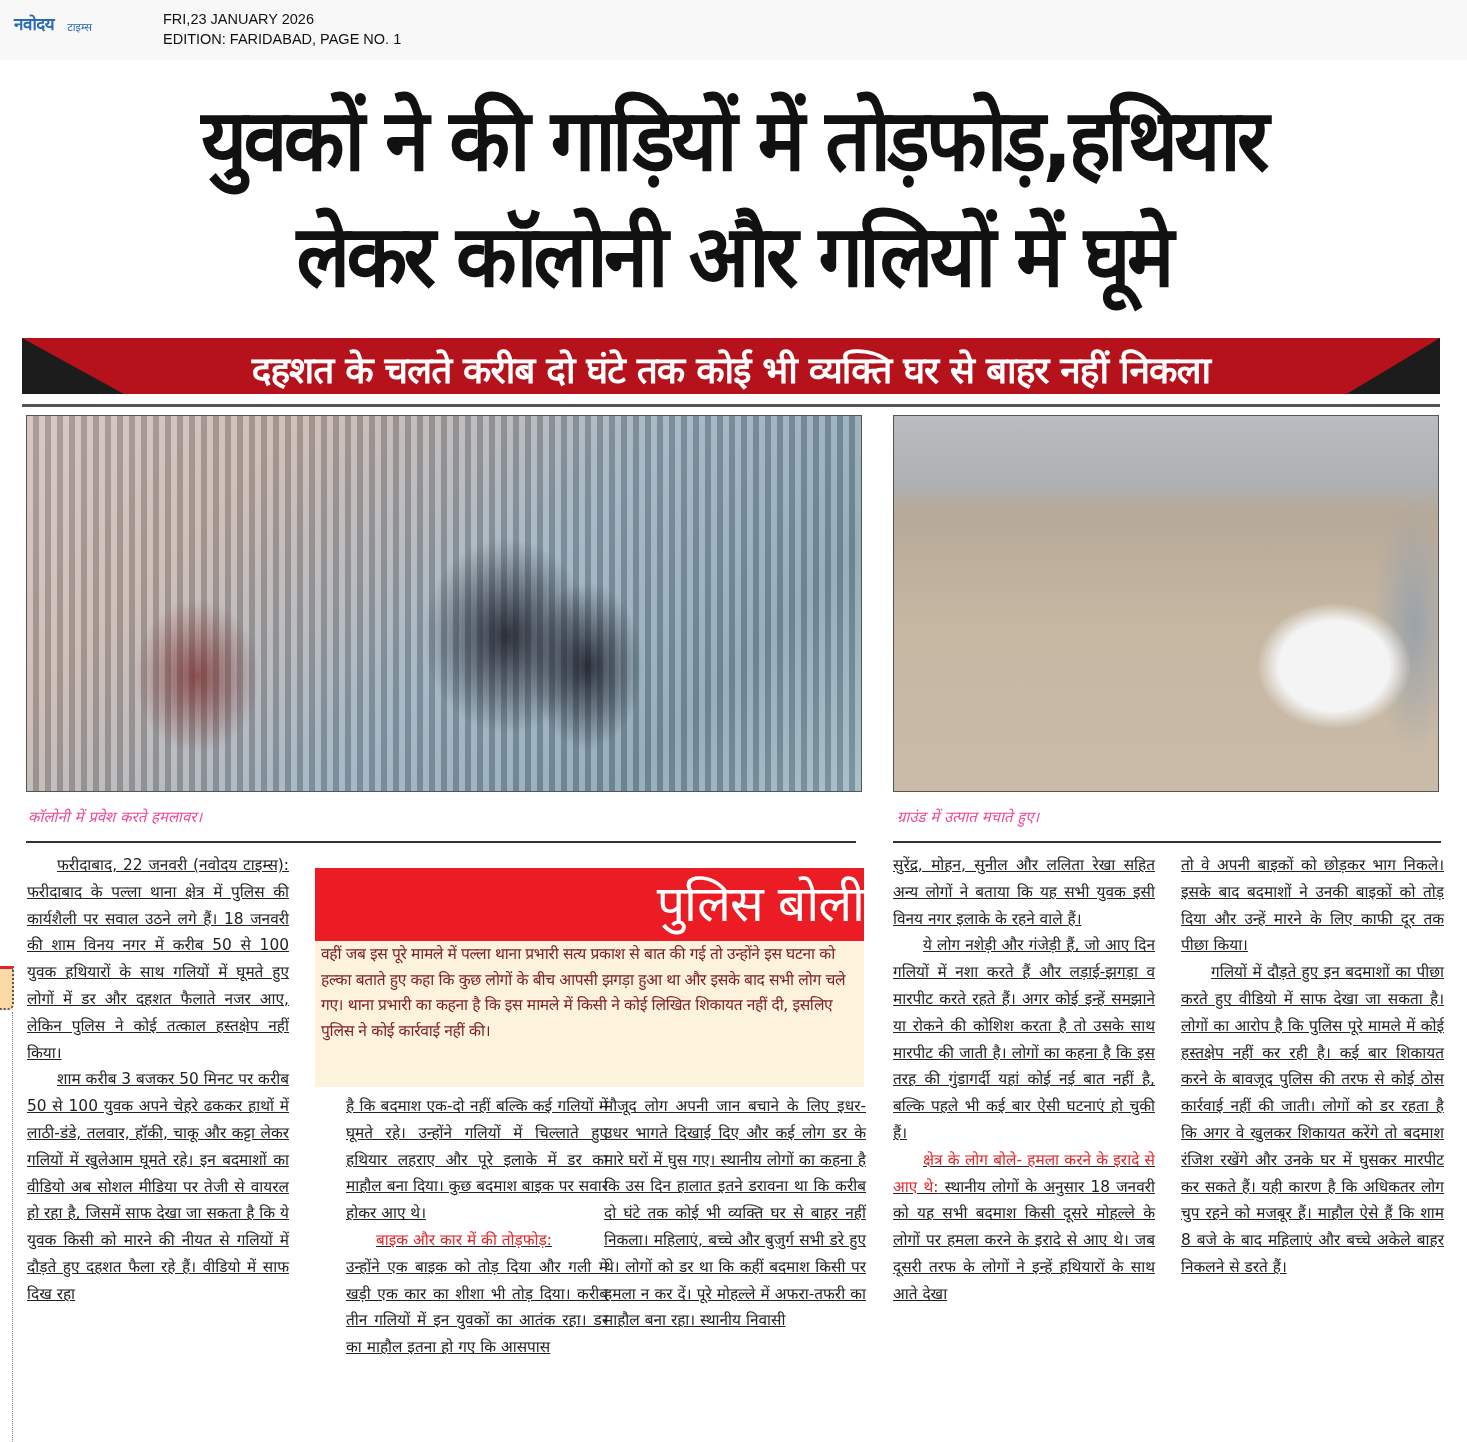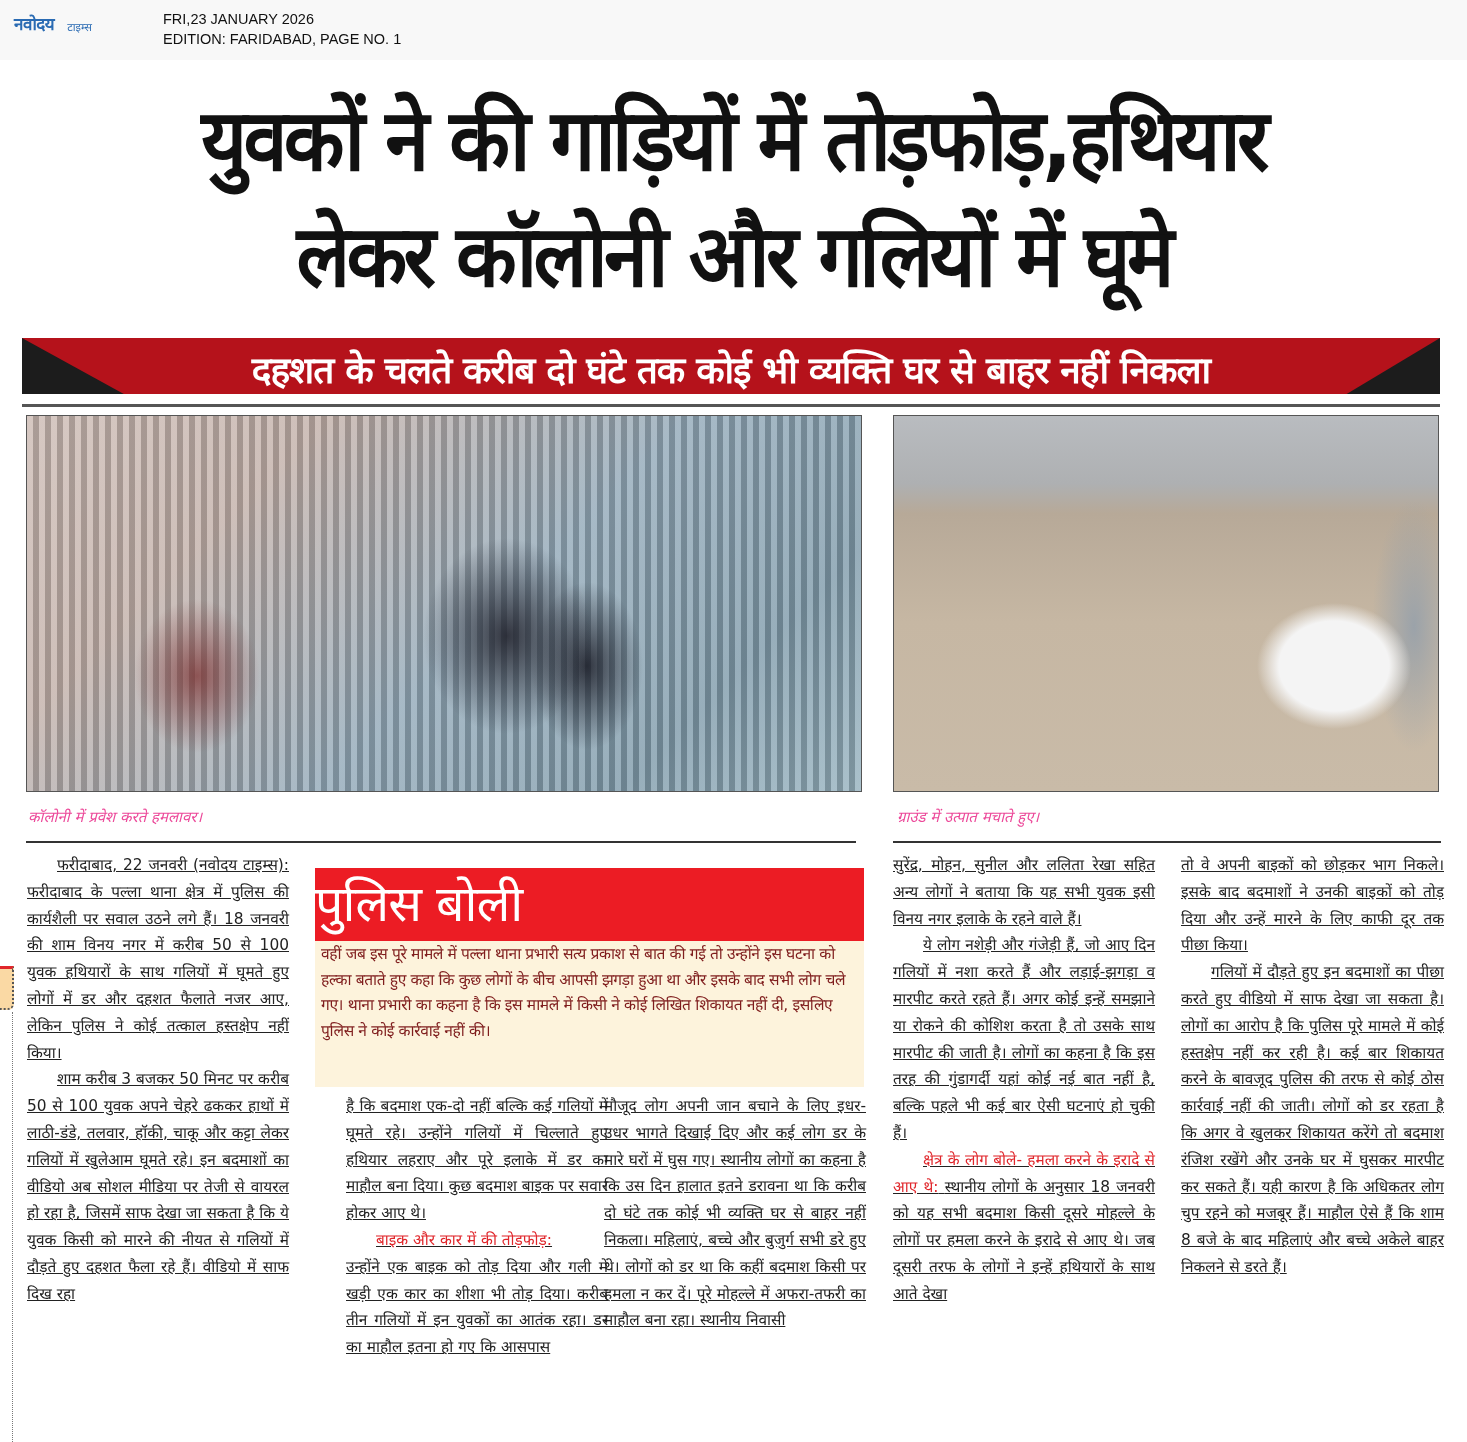"पुलिस बोली" .police-head { text-align: left -> right }
